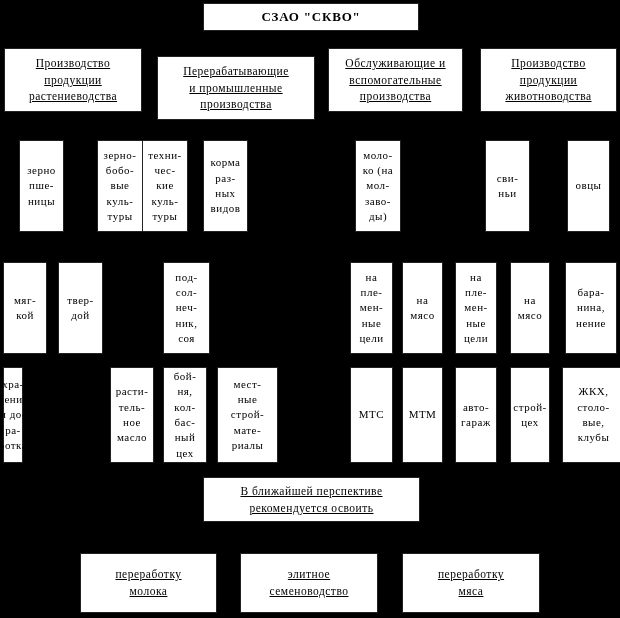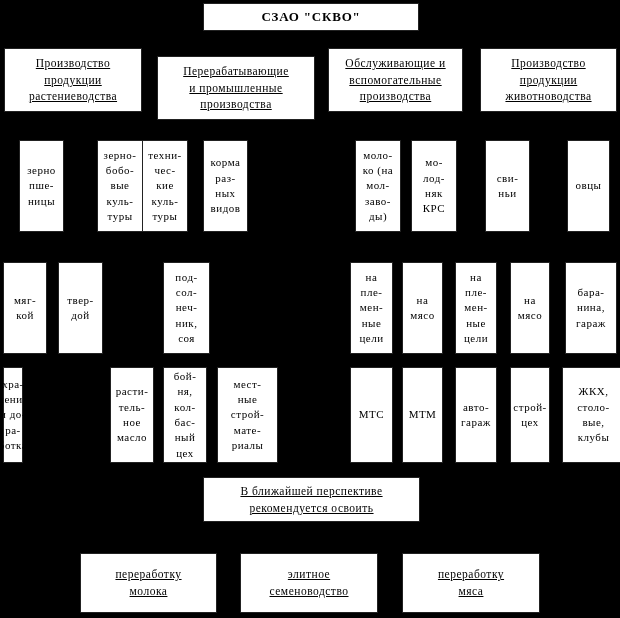"мо-" div.box { html: <div>мо- лод- няк КРС</div> -> none }
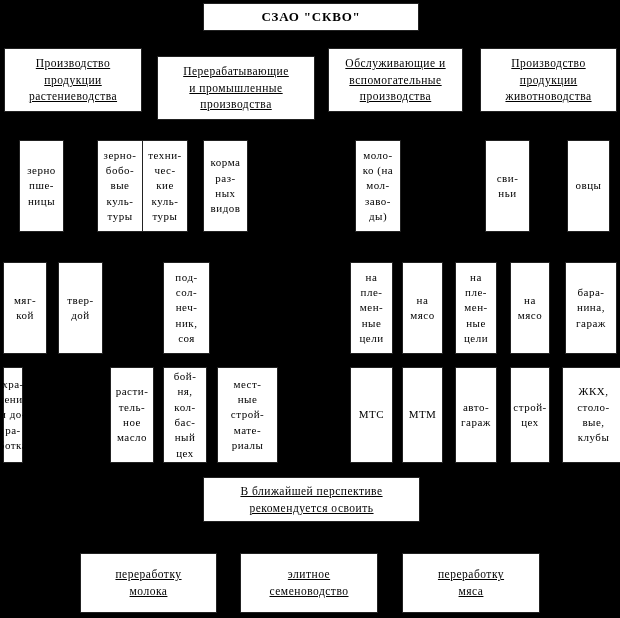"бара-" div.box { text: гараж -> нение }
